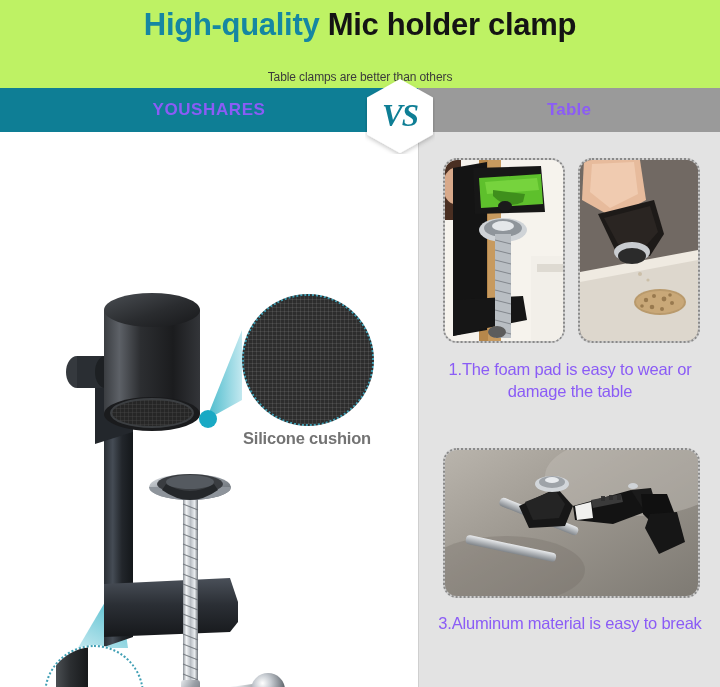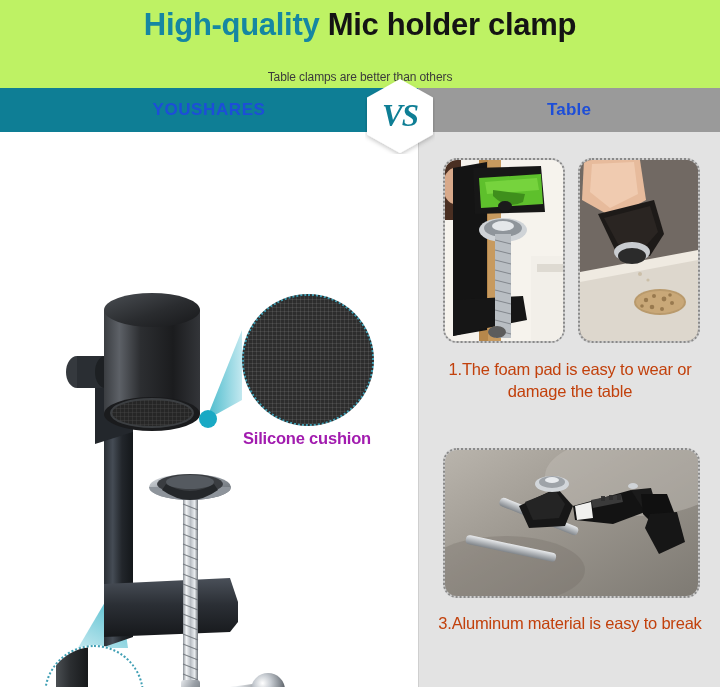"YOUSHARES" .cmp-label { color: #1d4ed8 -> #8b5cf6 }
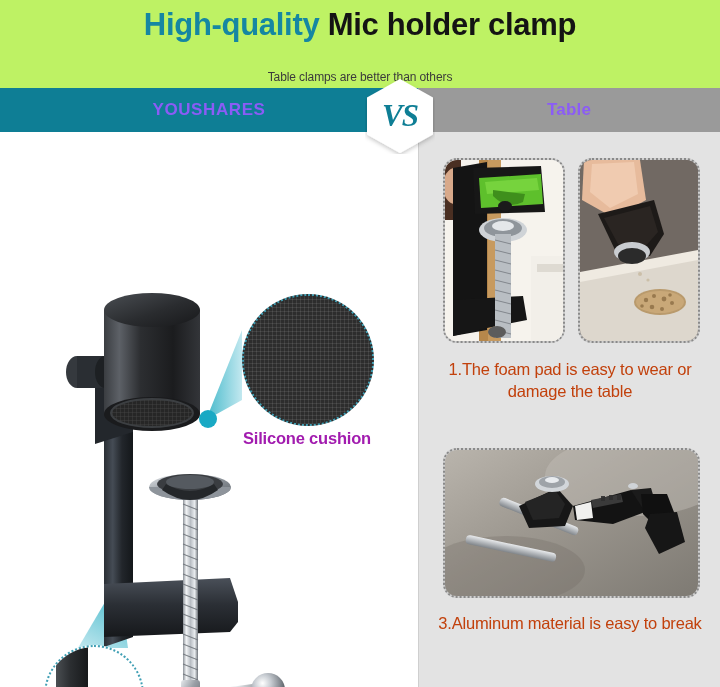"1.The foam pad is easy" .cap { color: #c2410c -> #8b5cf6 }
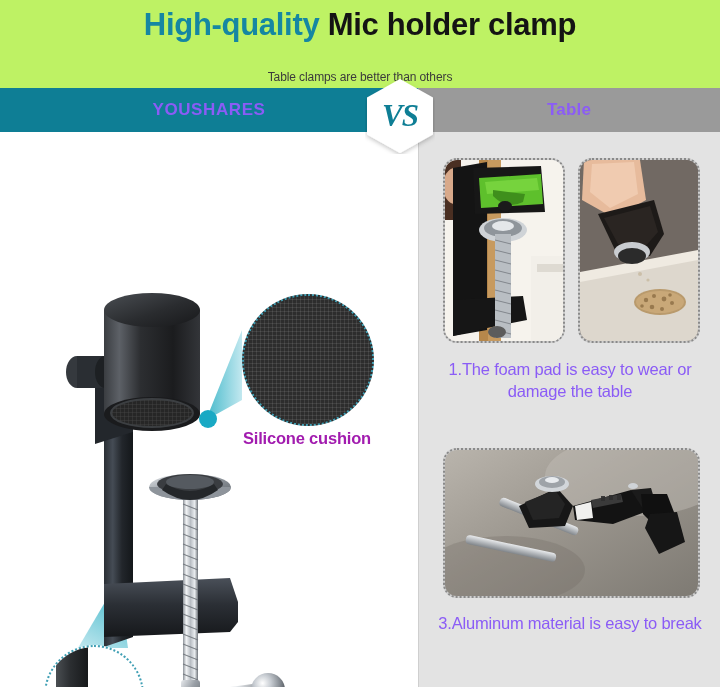"Silicone cushion" .callout-label { color: #a21caf -> #737373 }
